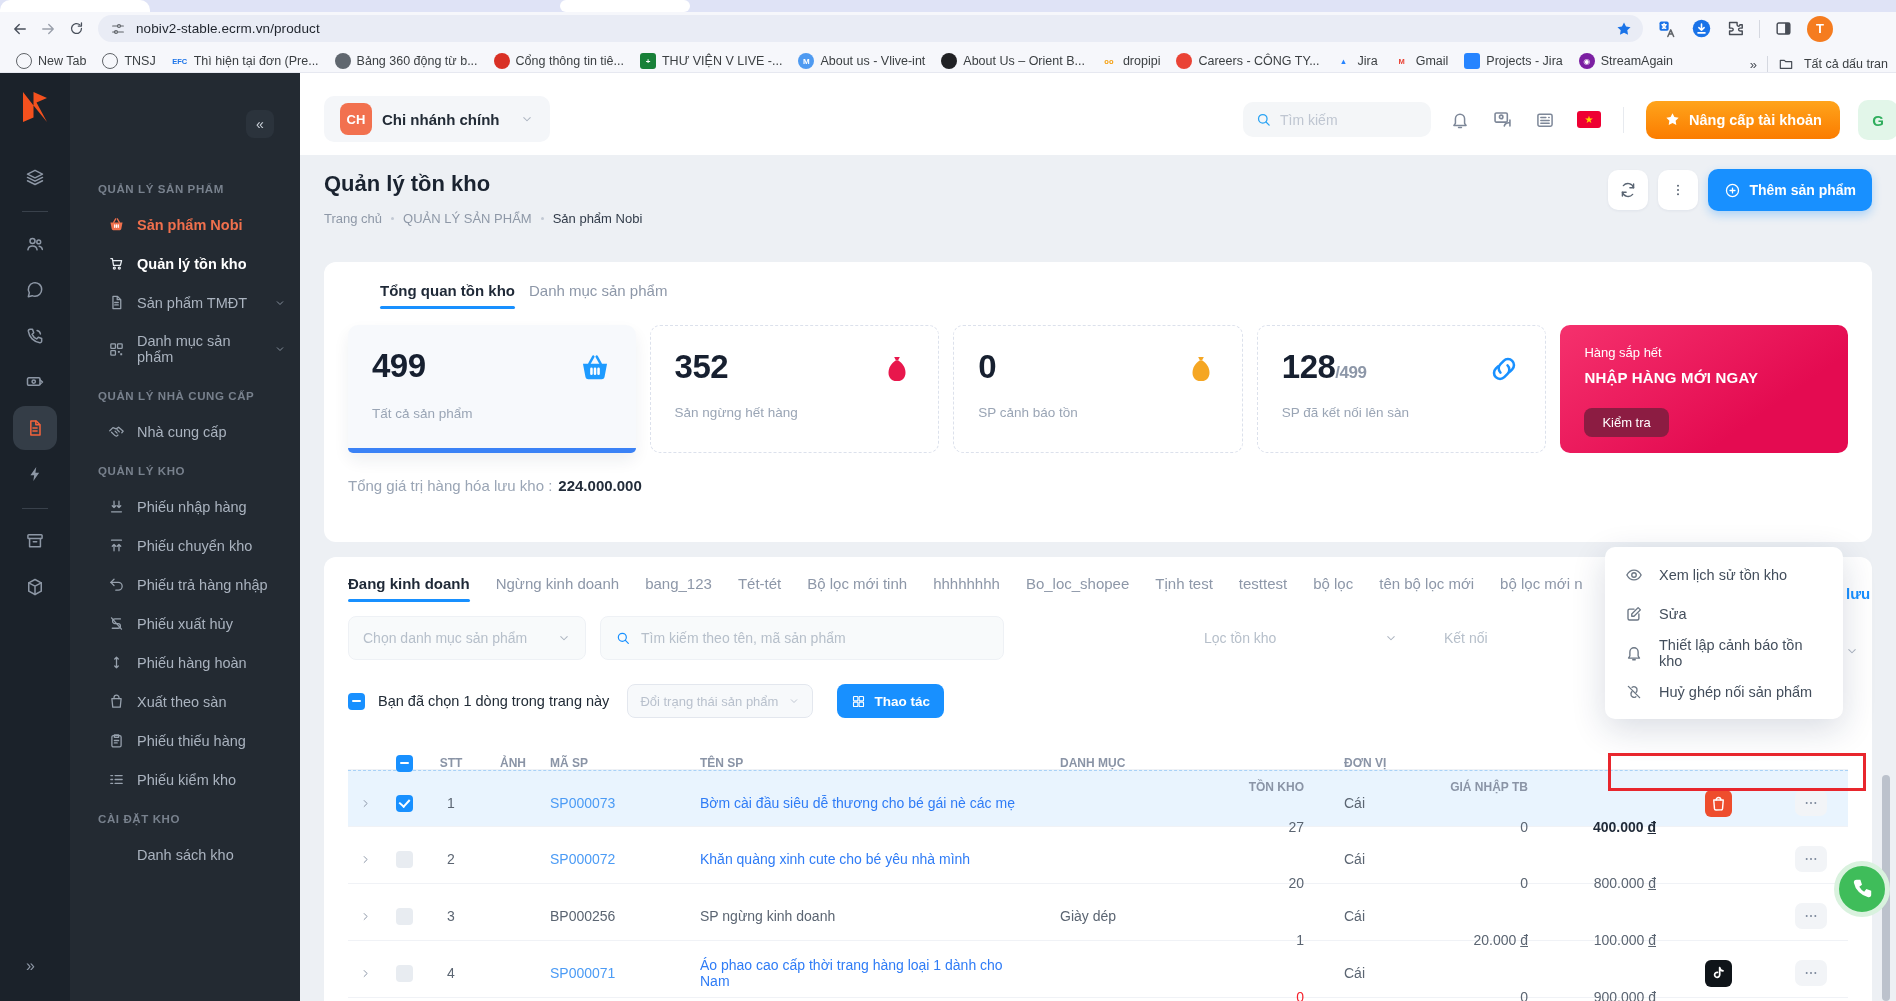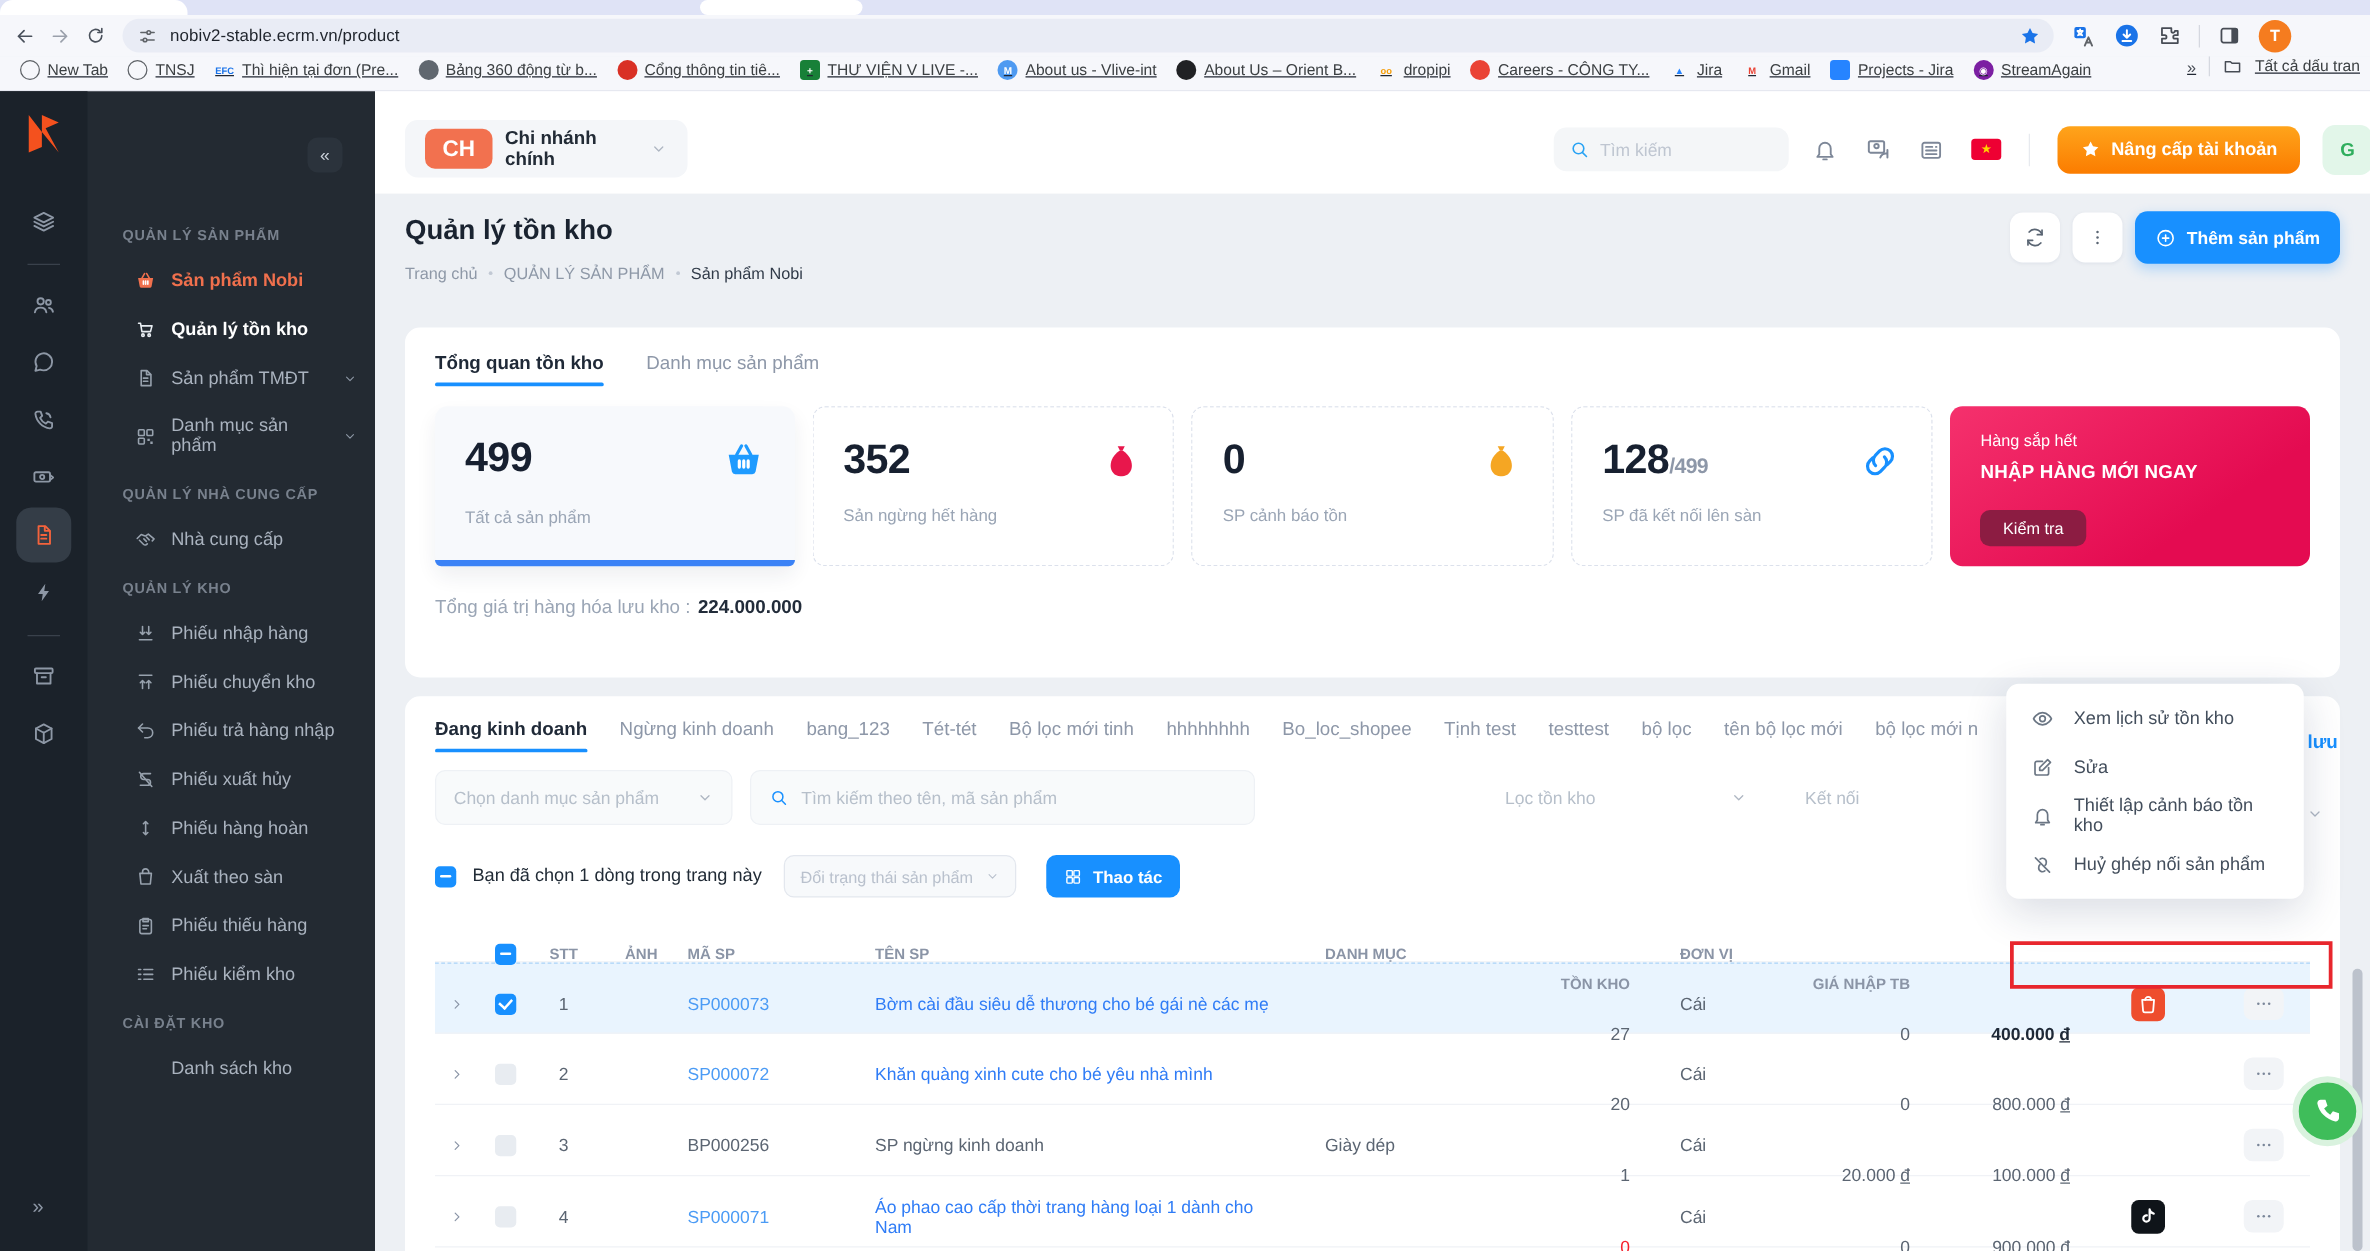"New Tab" .bookmarks { align-items: flex-start -> flex-end; text-decoration: underline -> none }
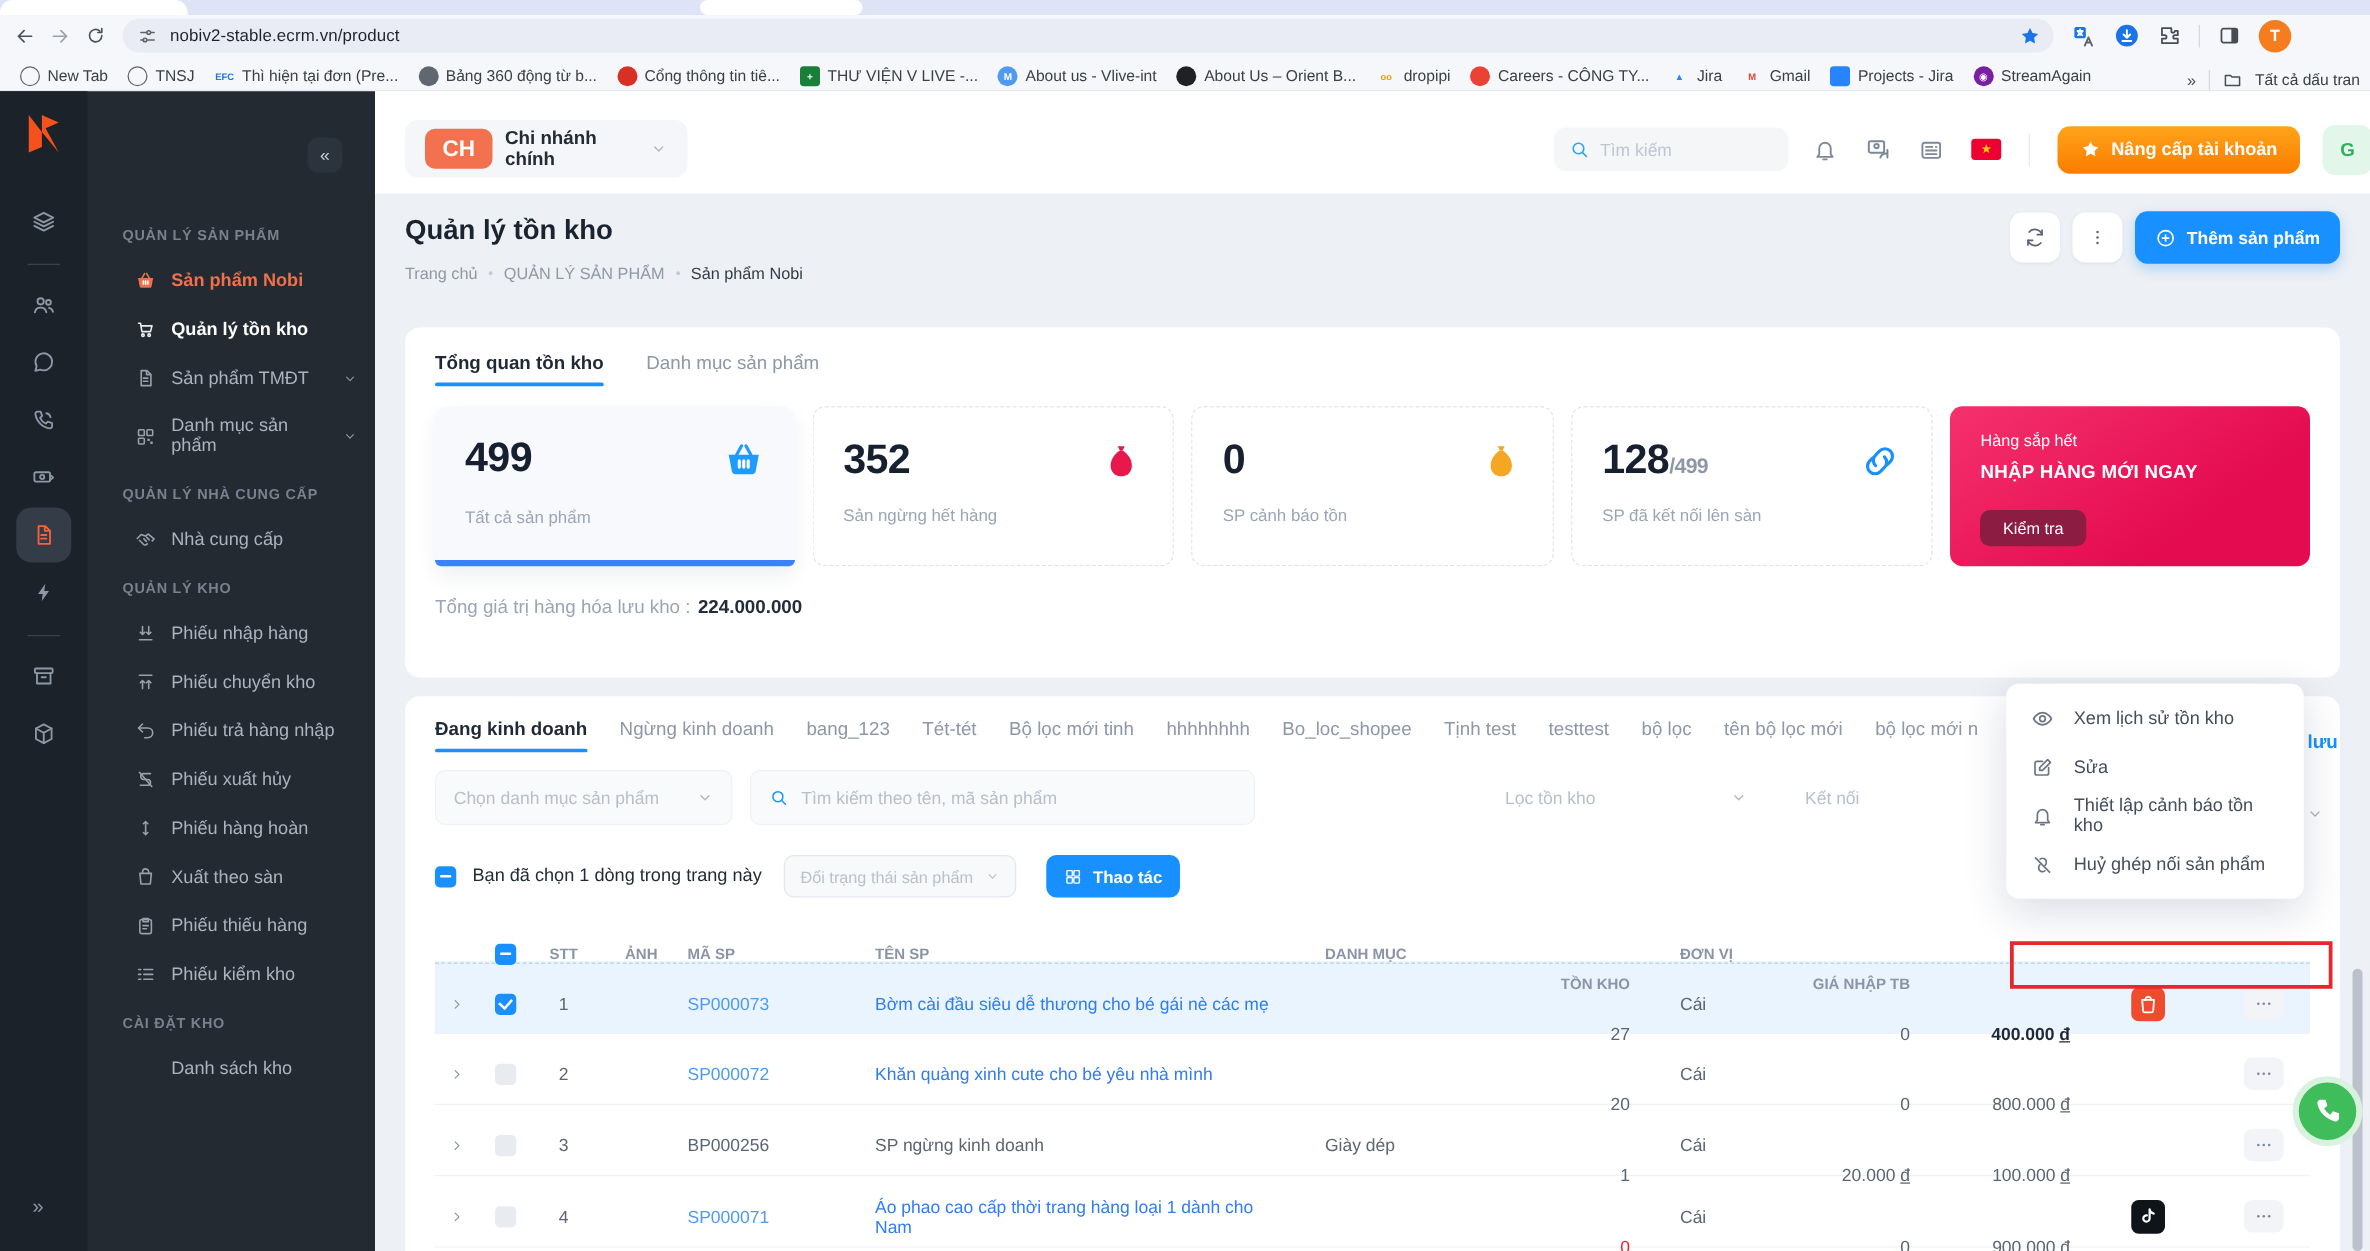"CH" .branch-badge { font-size: 18px -> 13px; width: 54px -> 32px }
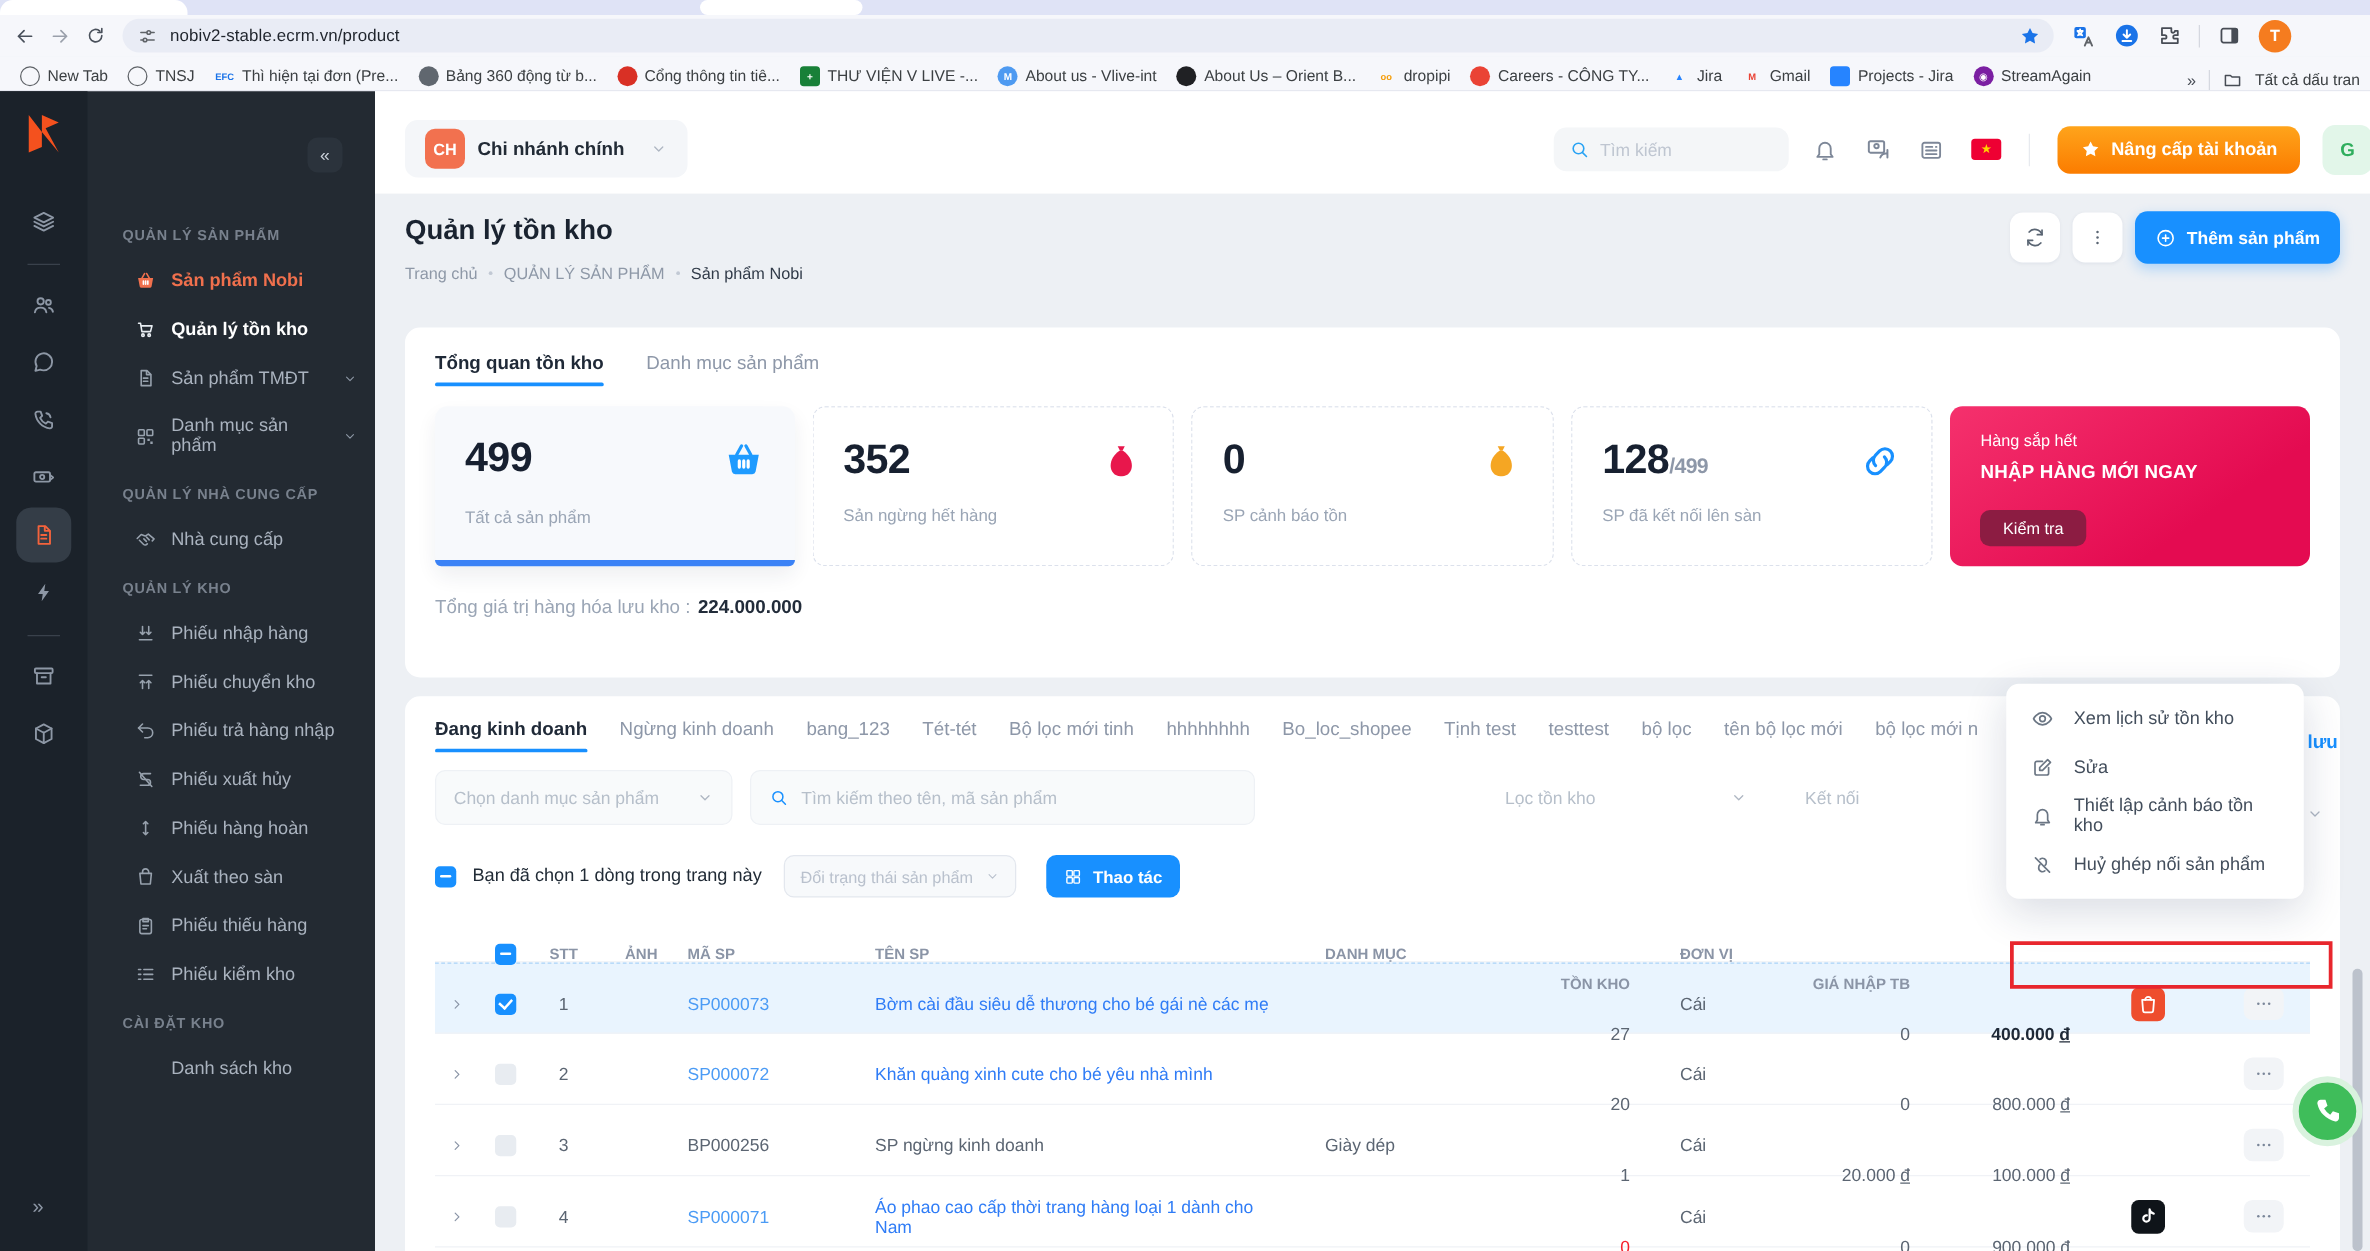"Tổng quan tồn kho" .tabs { gap: 34px -> 14px; margin-left: none -> 32px }
